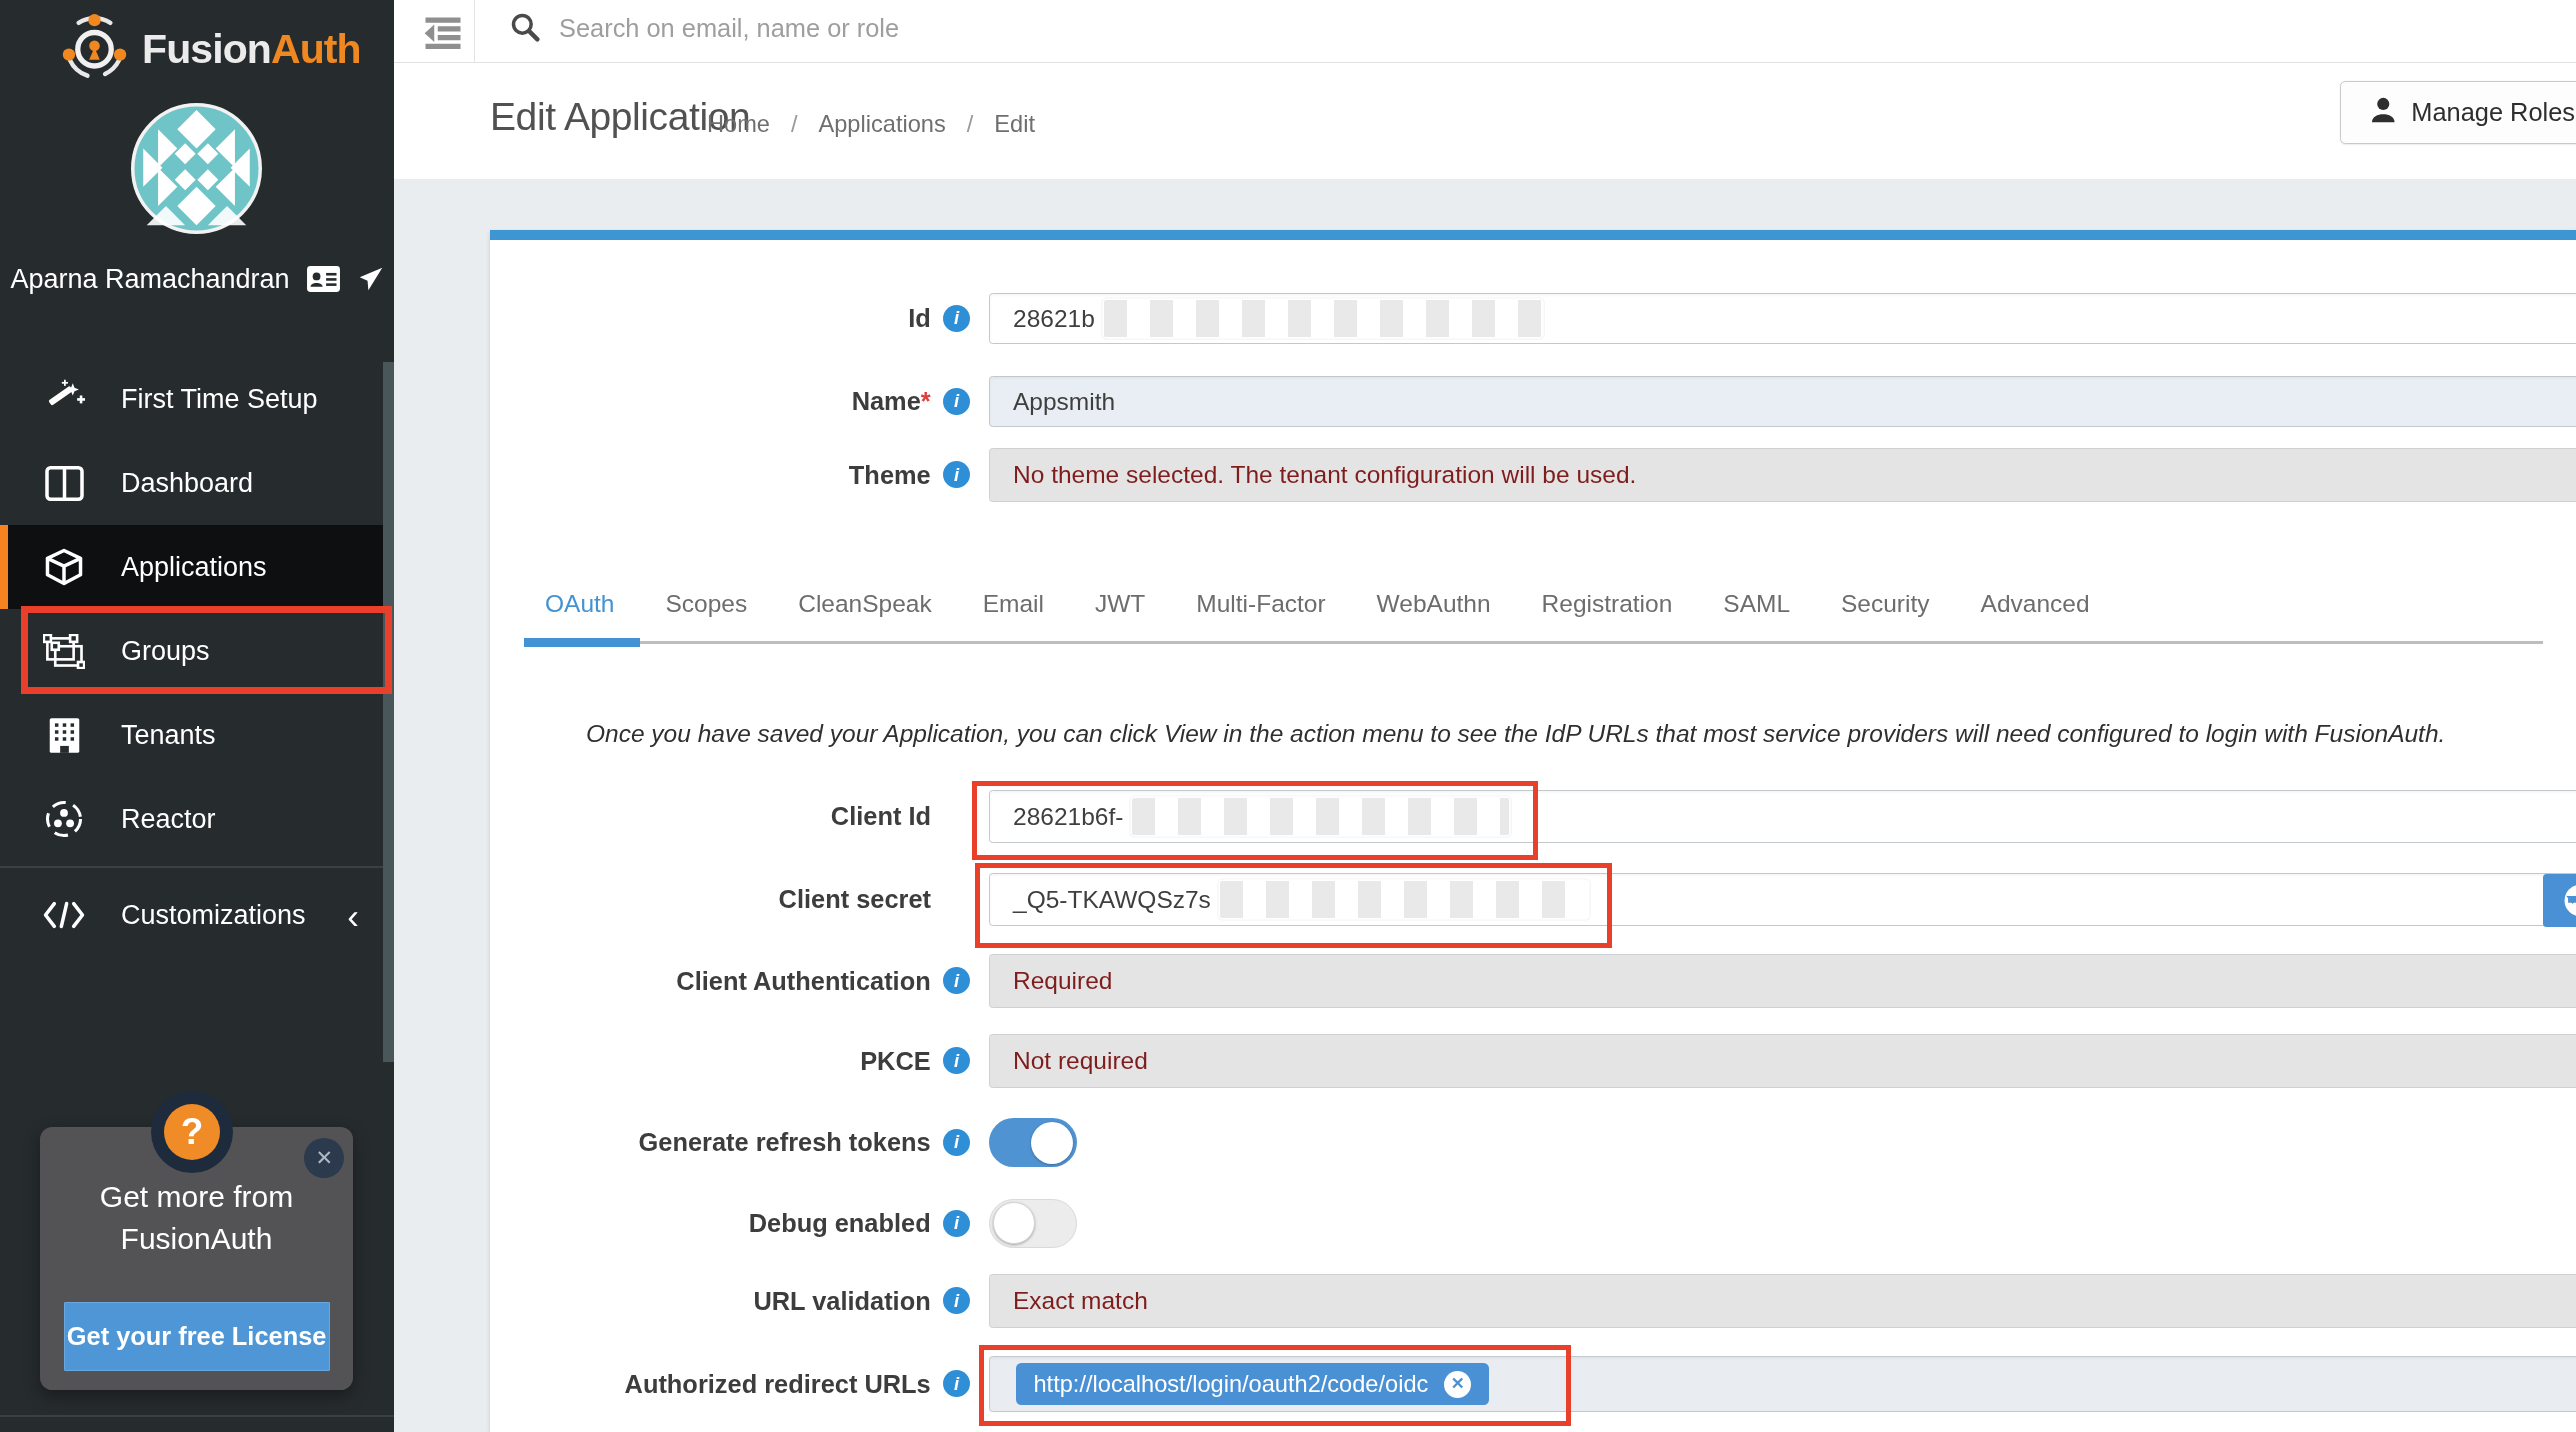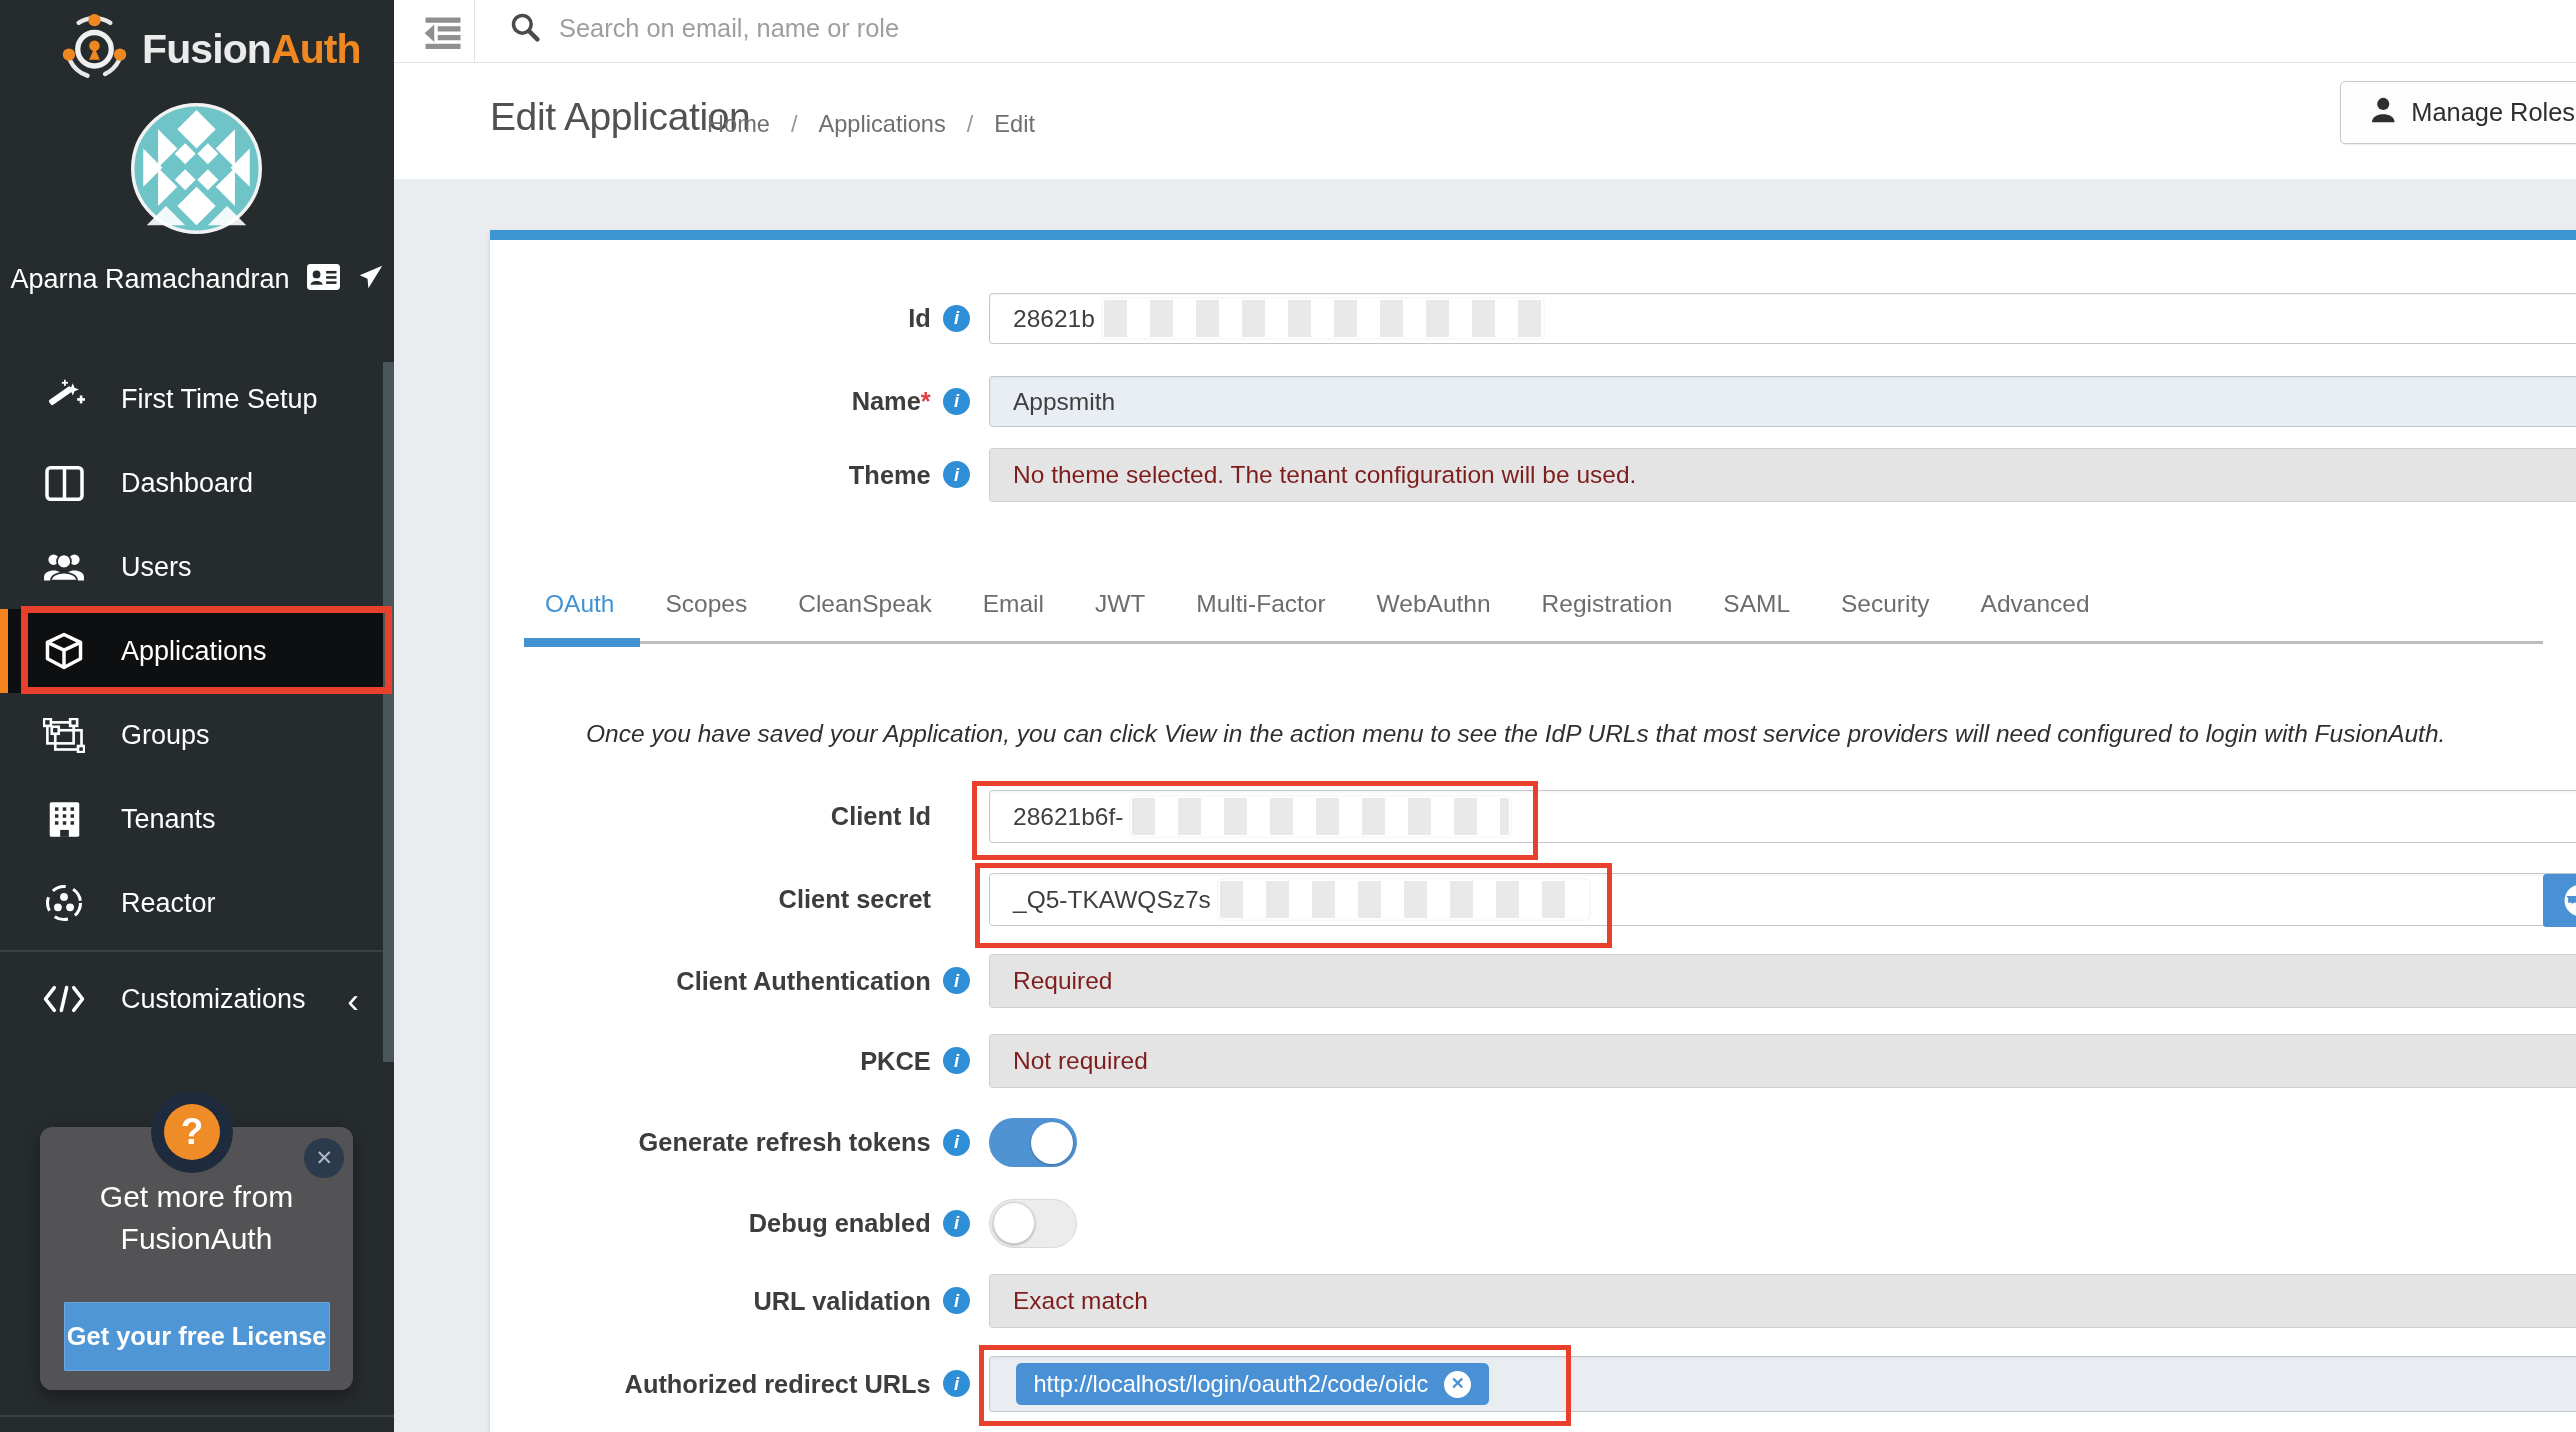"Aparna Ramachandran" .user-row { align-items: flex-start -> flex-end }
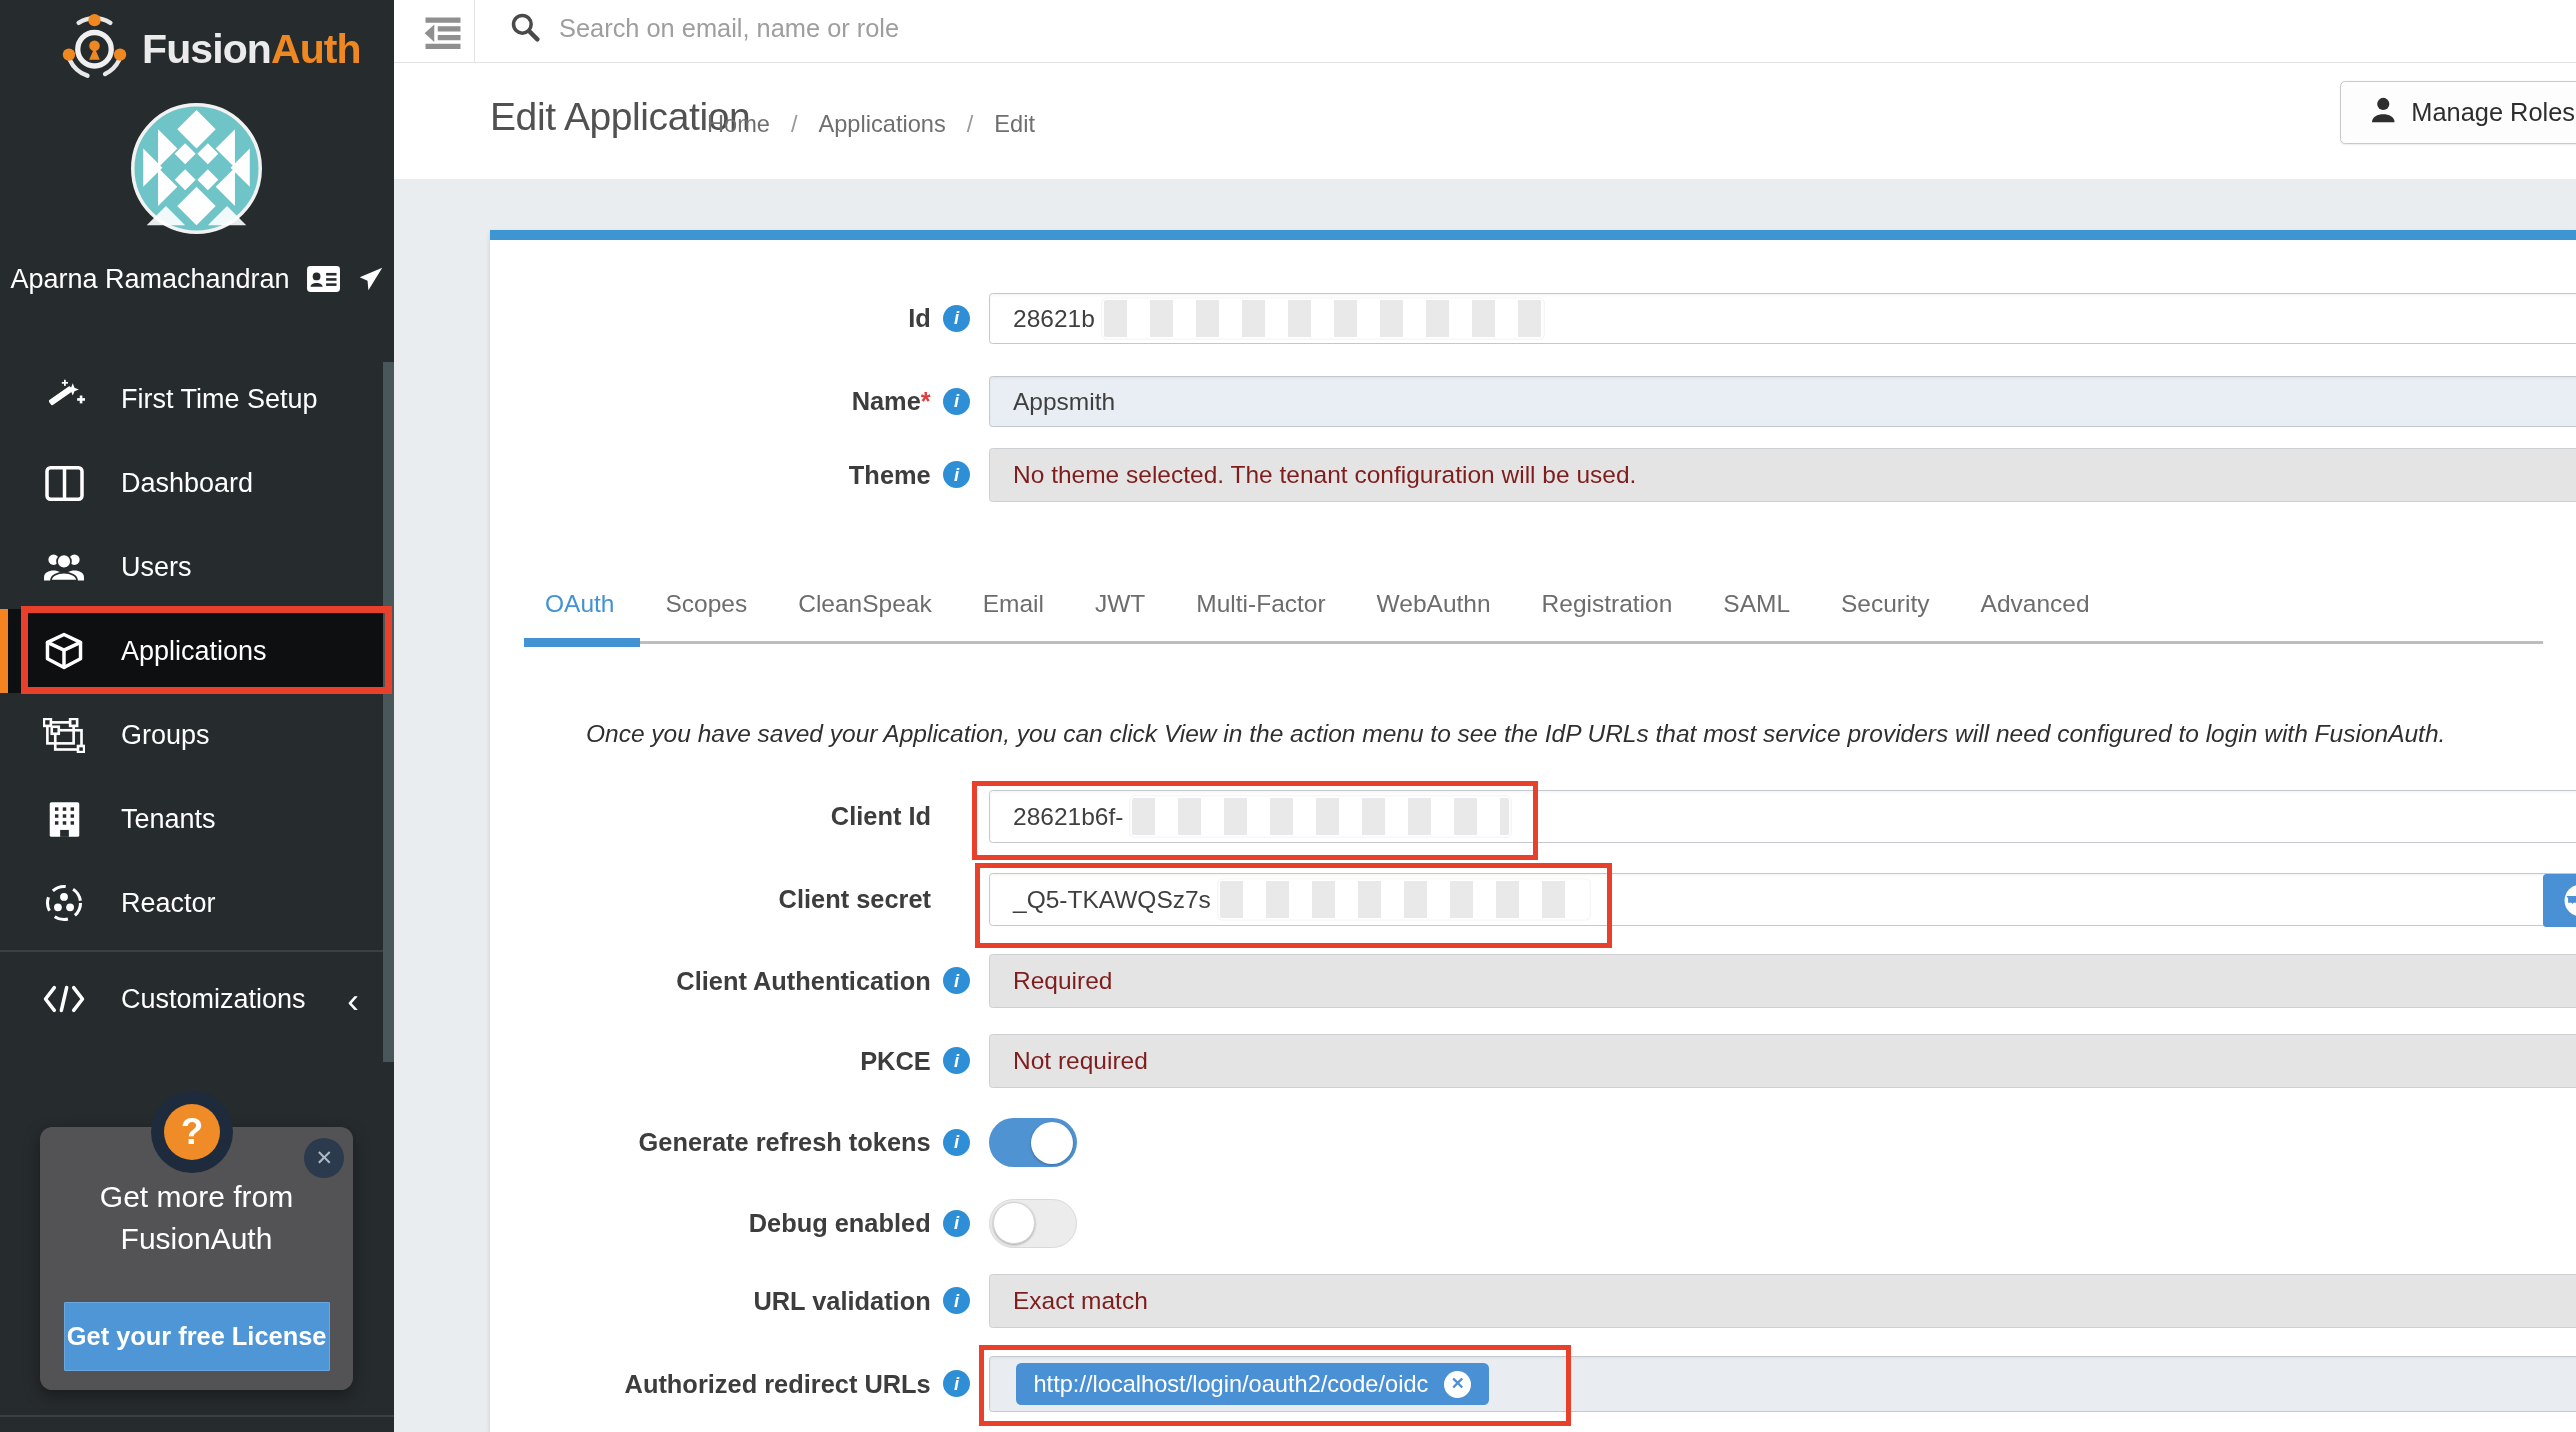"Users" div.nav-item { html: <div> <span> <svg> <circle></circle> <circle></circle> <circle></circle> <path></path> <path></path> <path></path> </svg> </span> <span>Users</span> </div> -> none }
